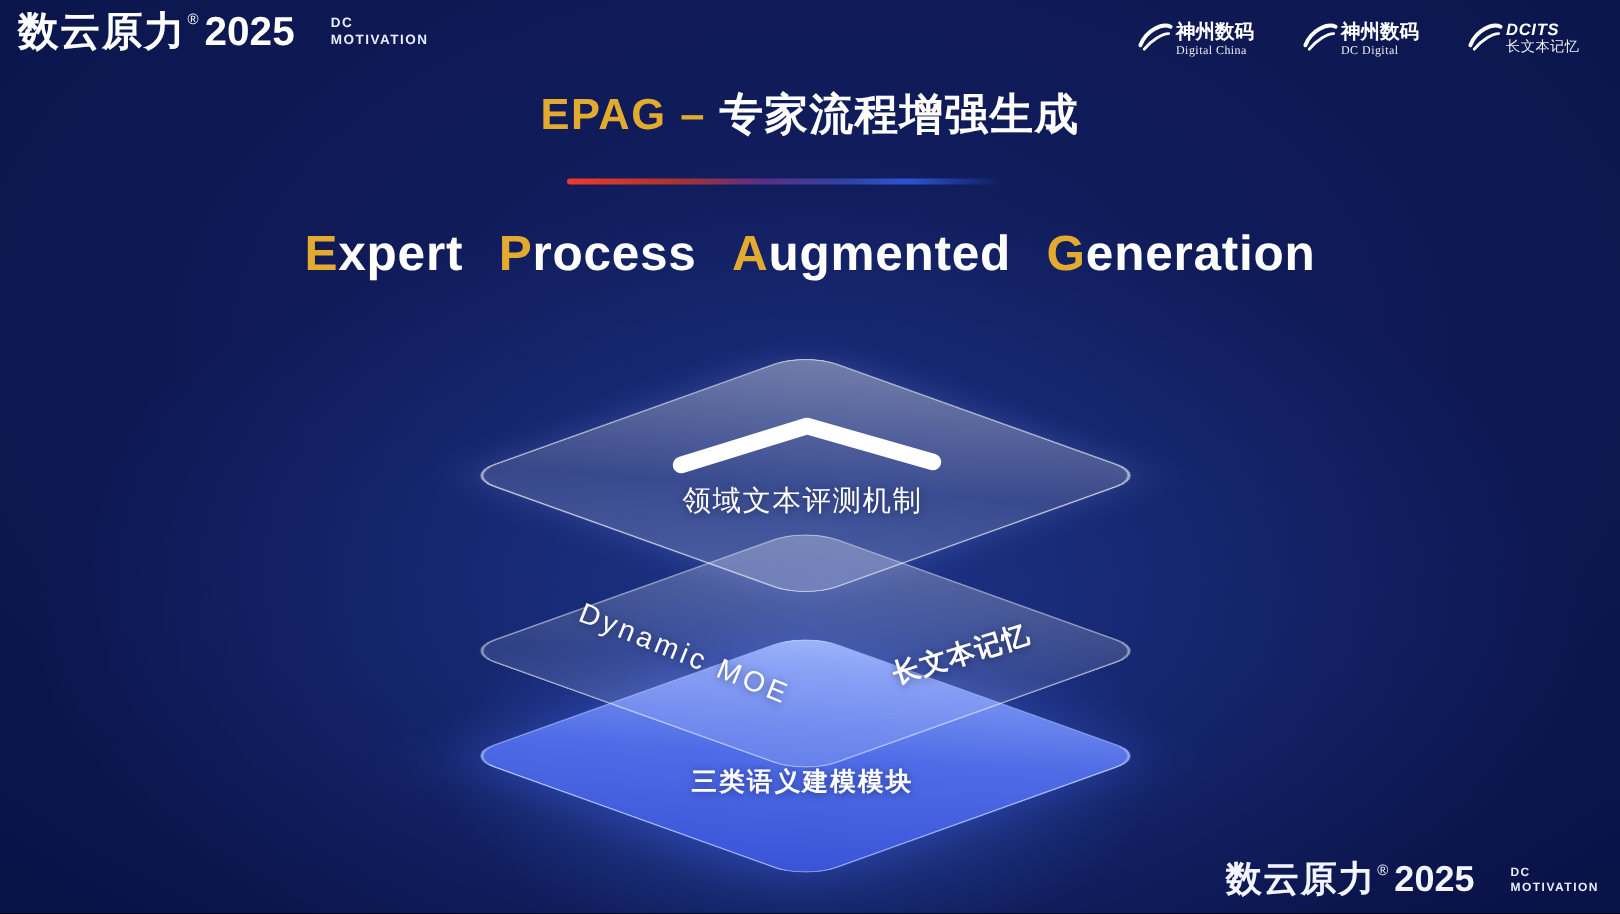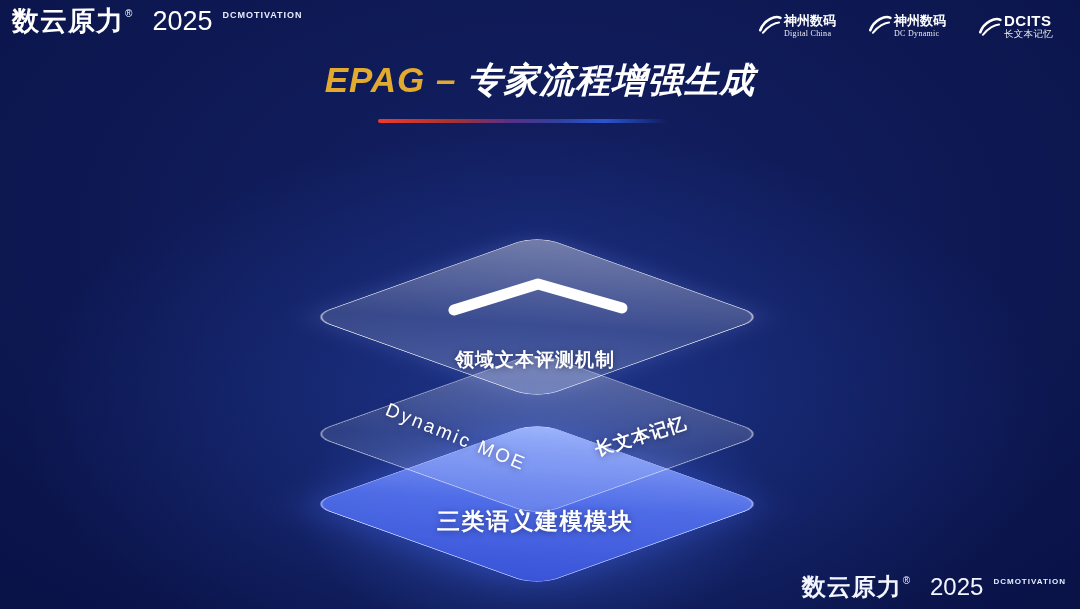"2025" .brand-year { font-weight: 400 -> 700; margin-left: 19px -> 3px }
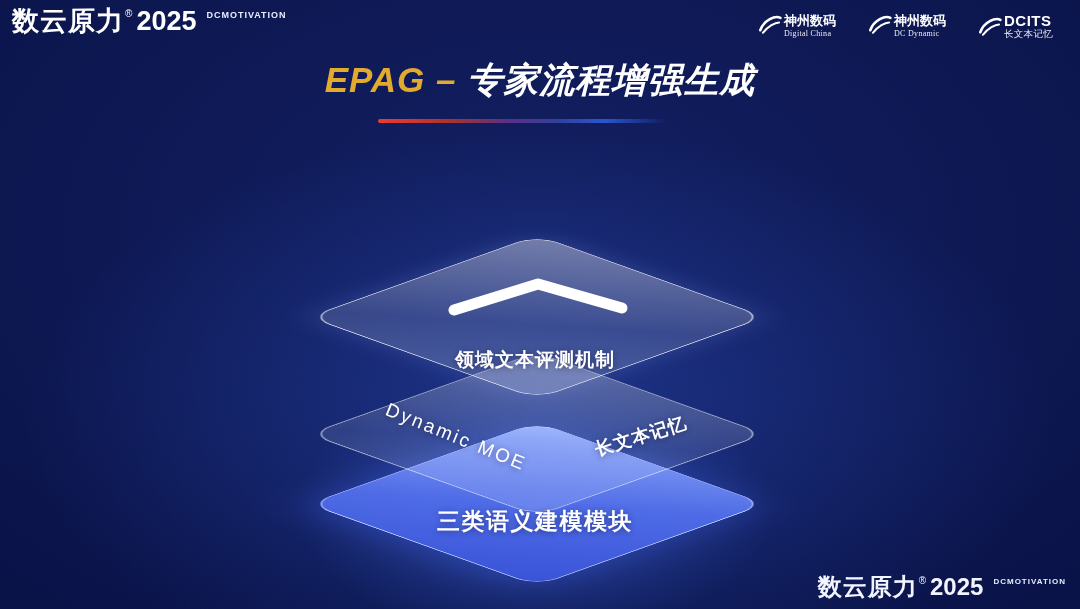"DC" .brand-sub { flex-direction: row -> column; margin-left: 10px -> 24px }
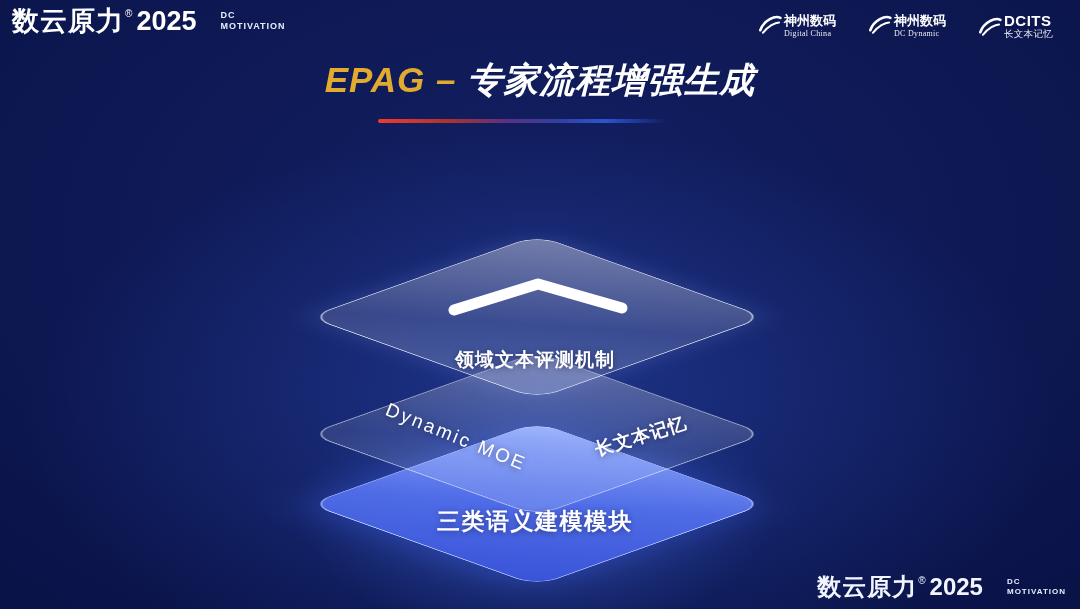"DCITS" .p3 .p-cn { font-size: 15px -> 11px; font-style: none -> italic }
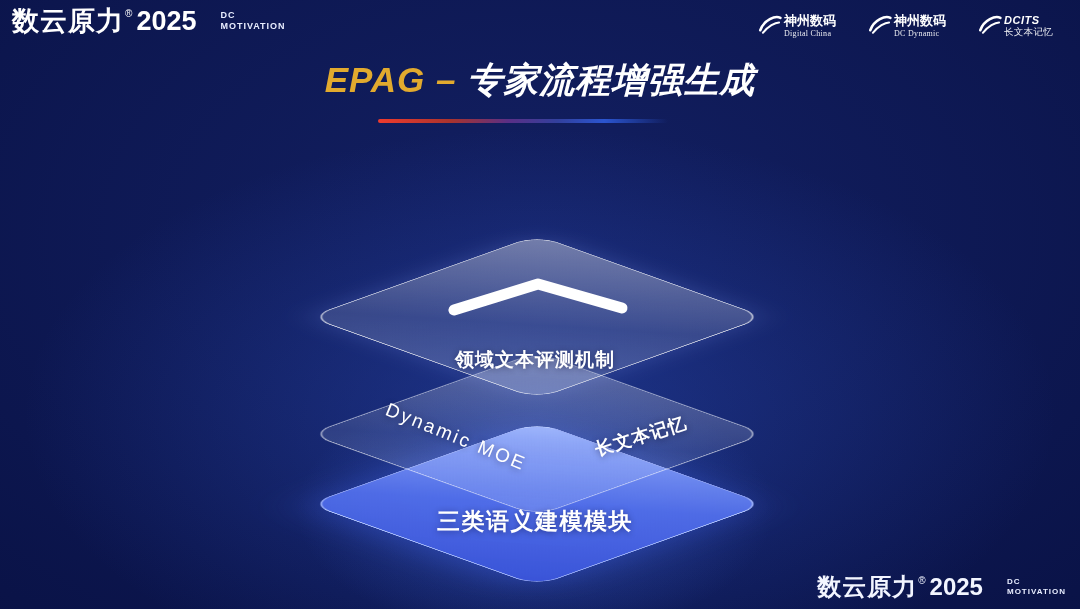"DC Dynamic" span.p-en { text: Dynamic -> Digital }
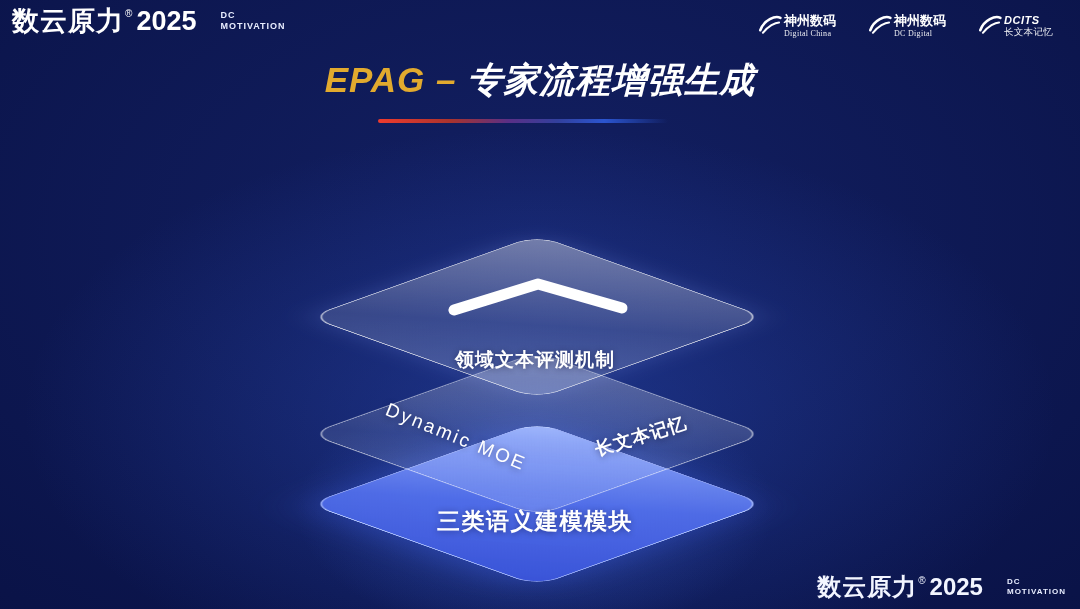"EPAG – 专家流程增强生成" .epag-heading { font-size: 35px -> 29px; font-style: italic -> none }
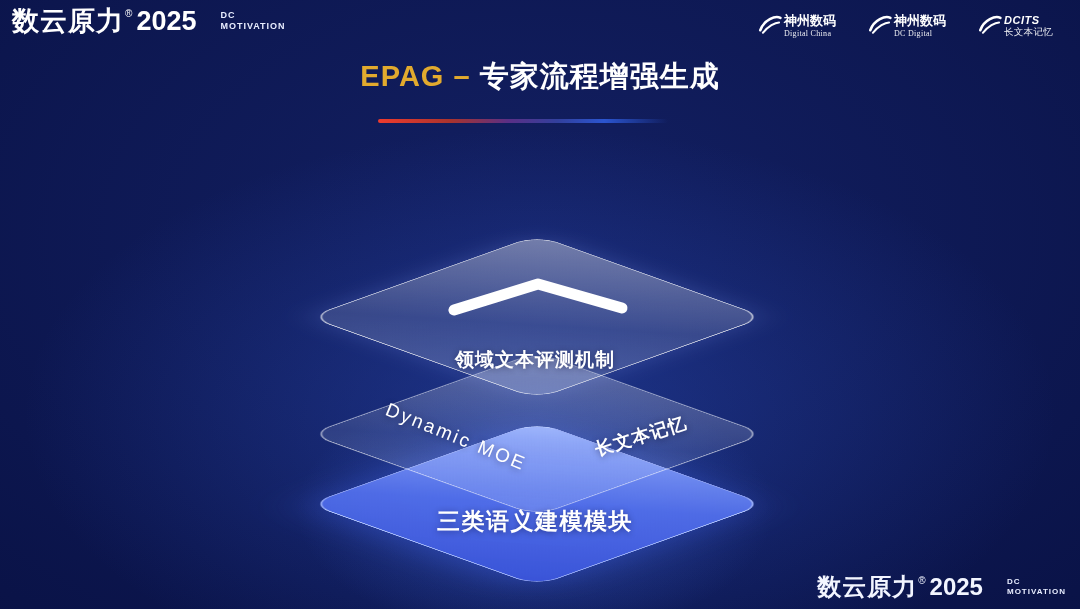"Expert Process Augmented Generation" div.main-title { html: none -> <div> <span><span>E</span><span>xpert</span></span> <span><span>P</span><span>rocess</span></span> <span><span>A</span><span>ugmented</span></span> <span><span>G</span><span>eneration</span></span> </div> }
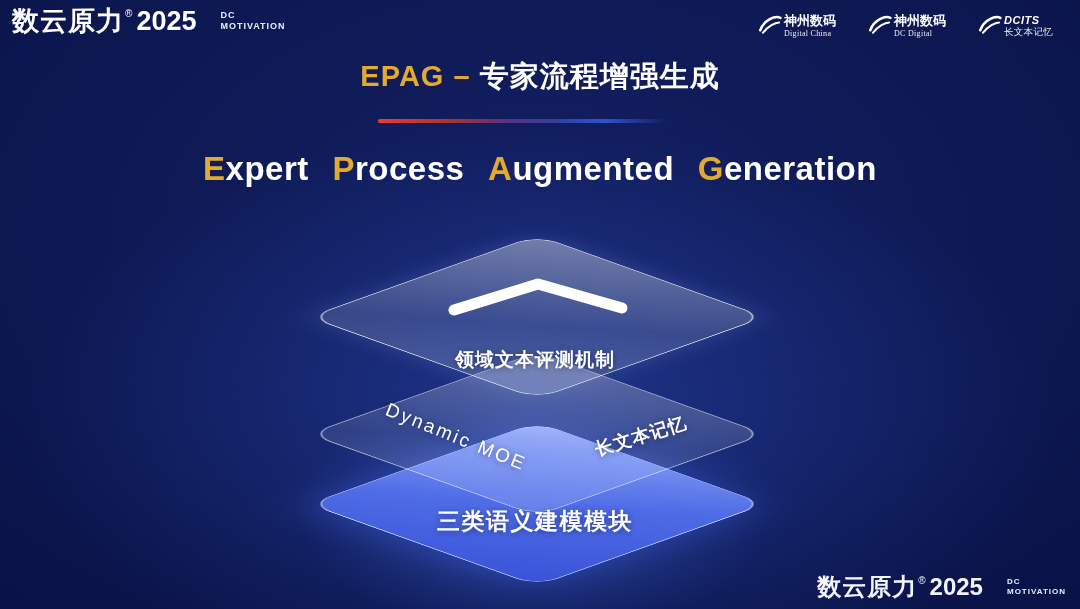"领域文本评测机制" .lbl-top { font-weight: 700 -> 400; top: 360px -> 334px }
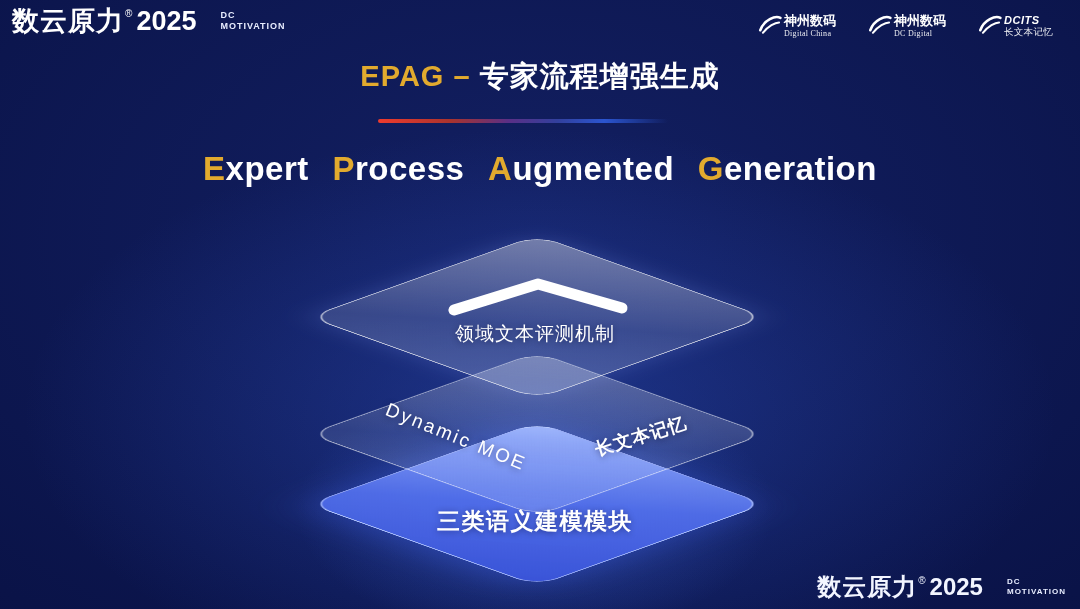"三类语义建模模块" .lbl-bottom { font-size: 23px -> 17px }
